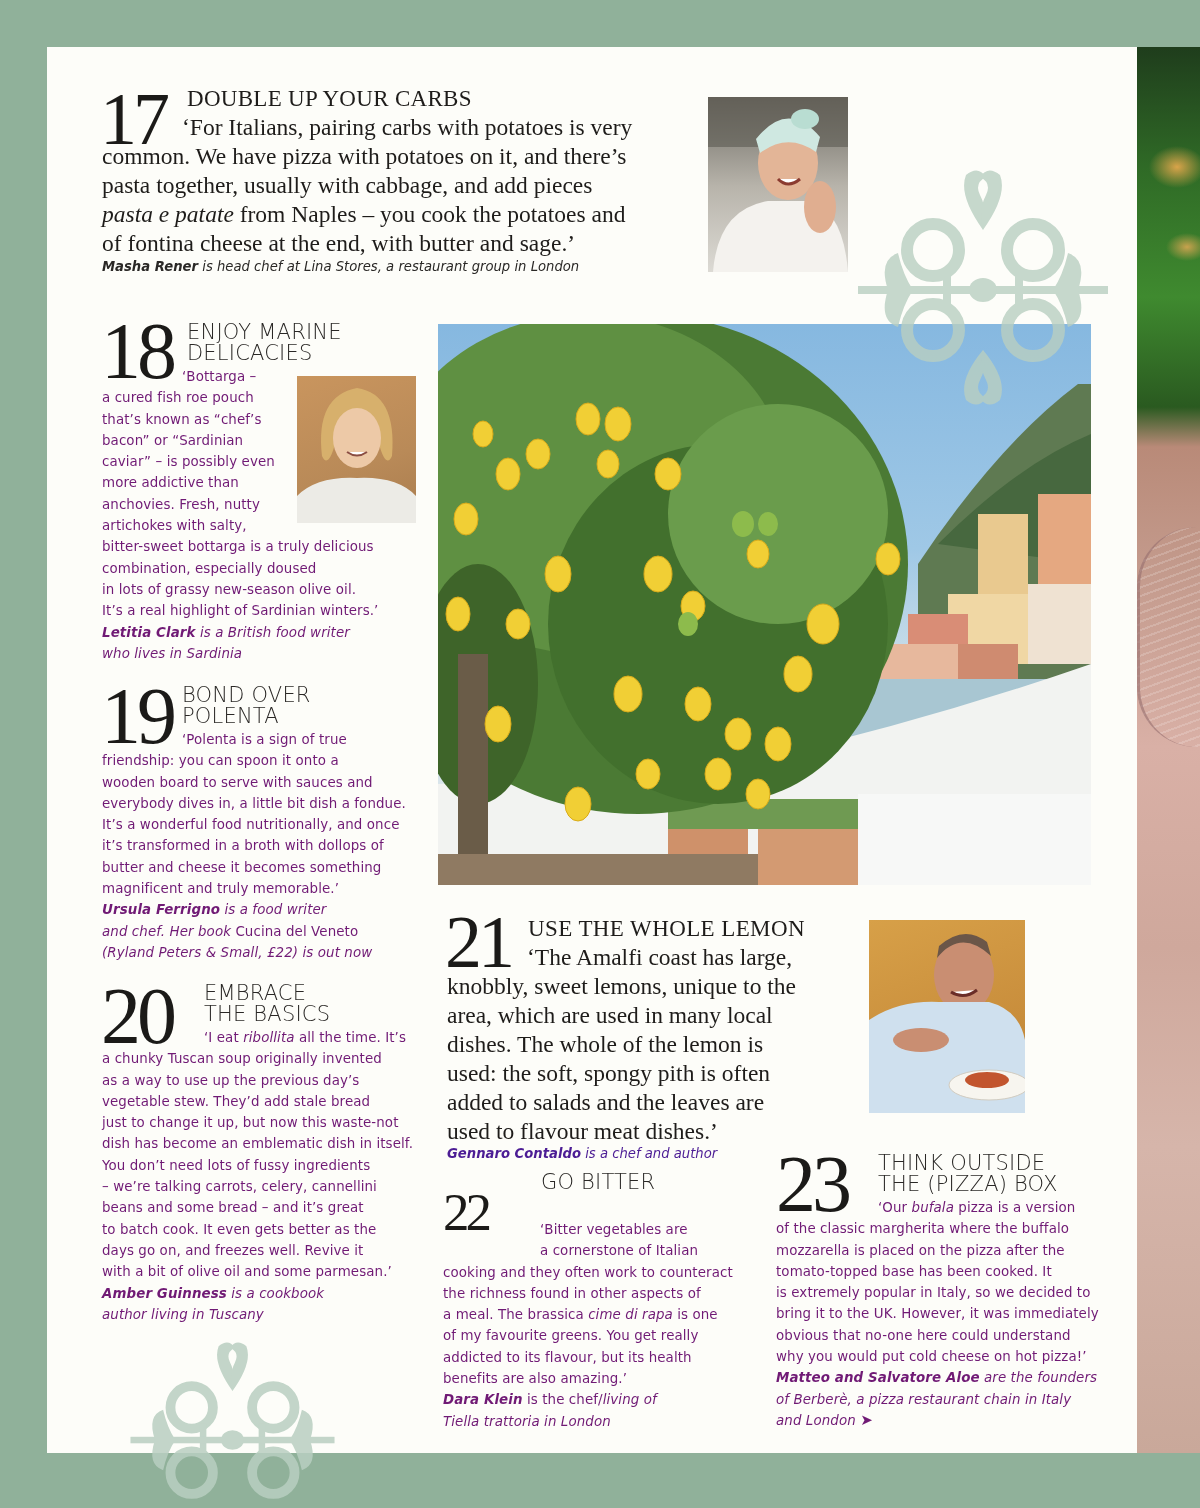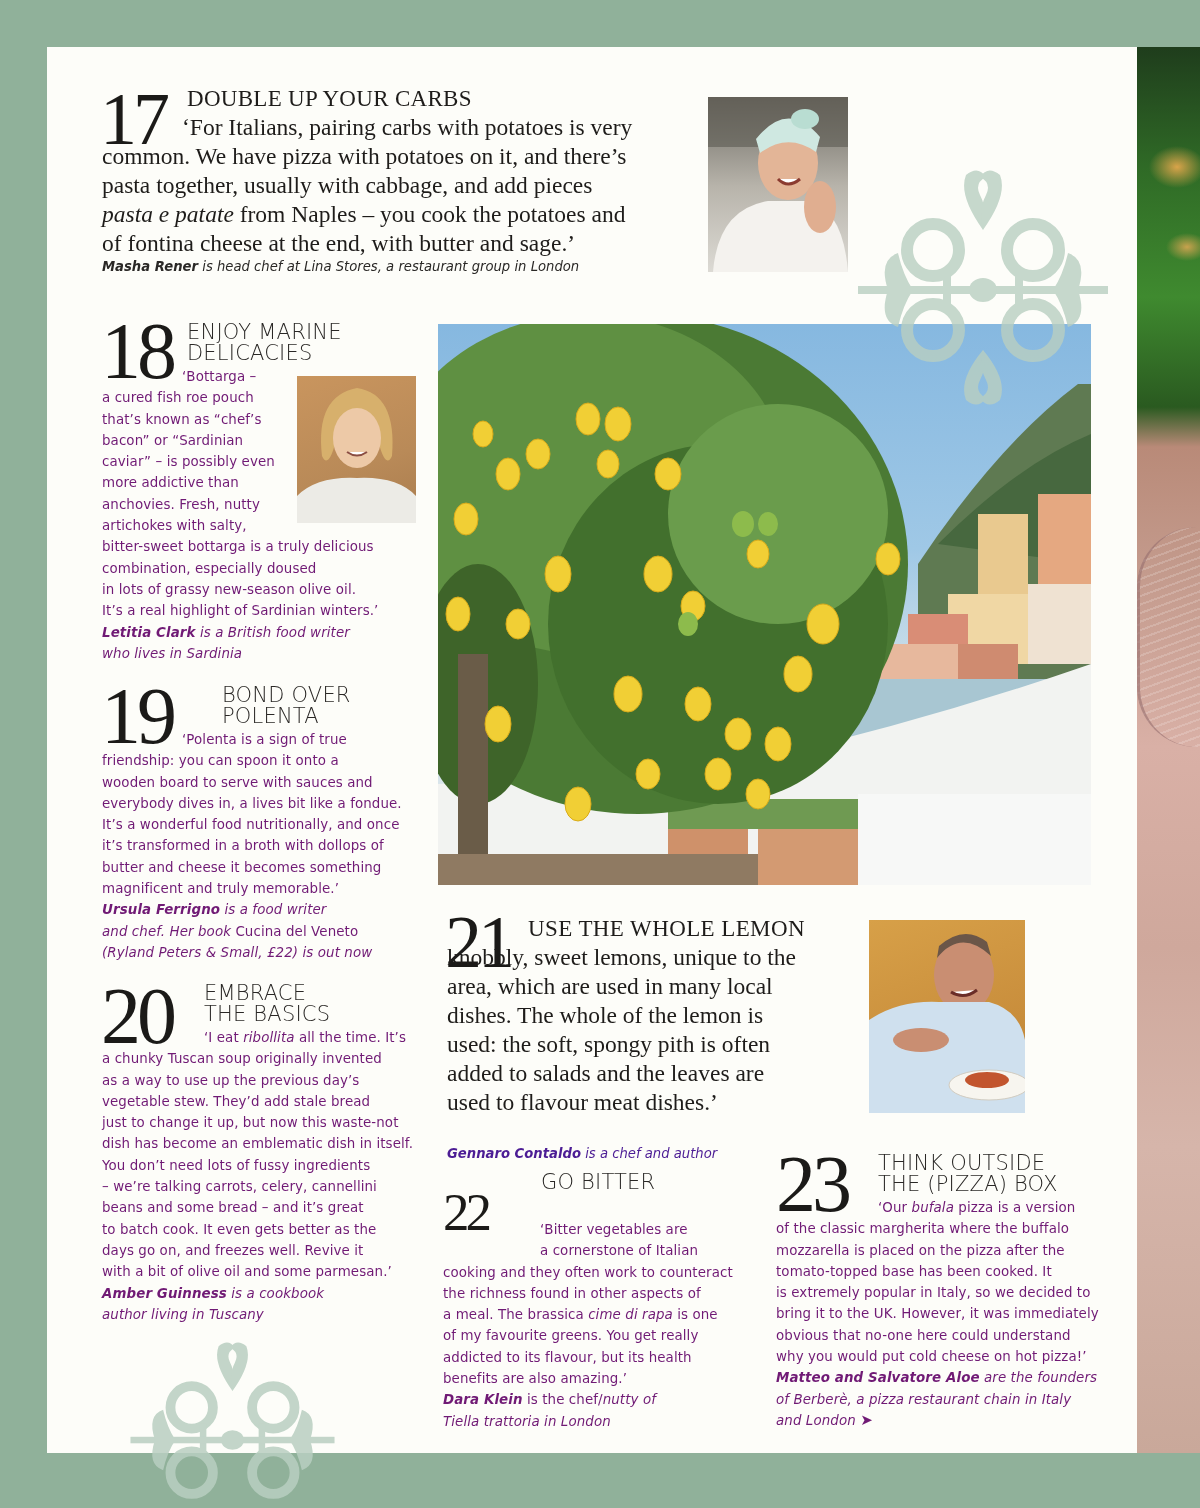"BOND OVER" div.sans-h { margin-left: 40px -> none }
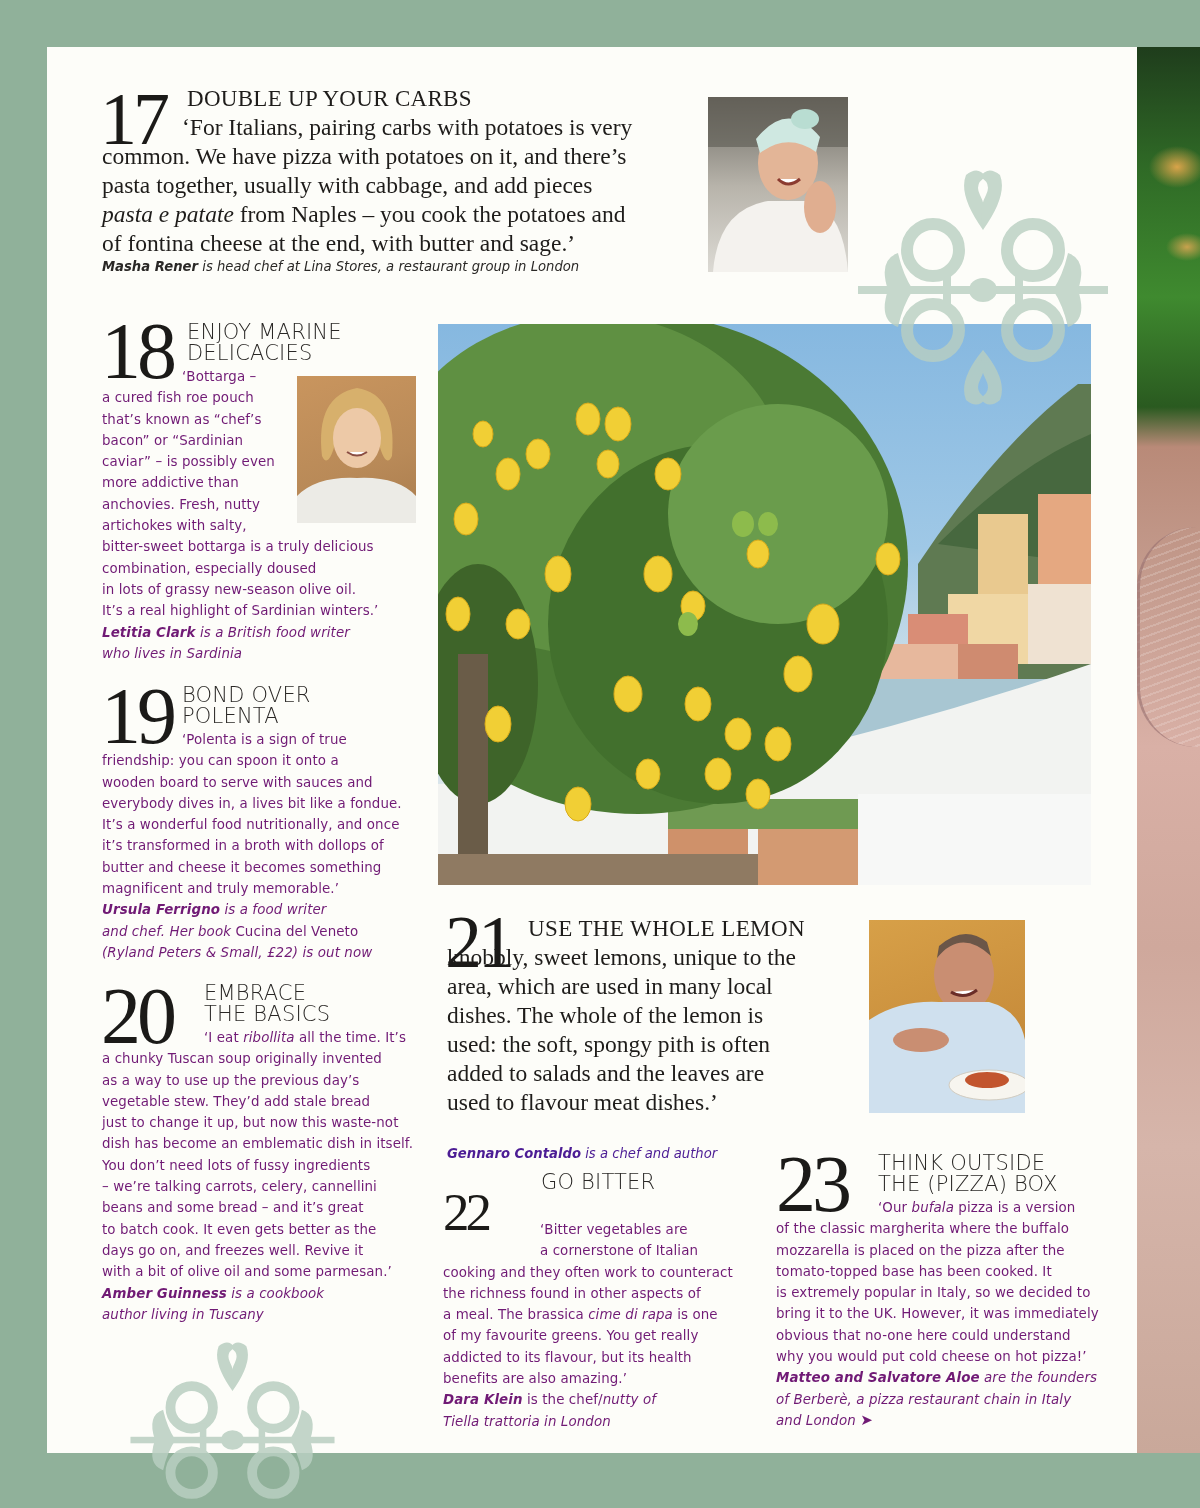"everybody dives in, a lives" span.ln { text: lives bit like -> little bit dish }
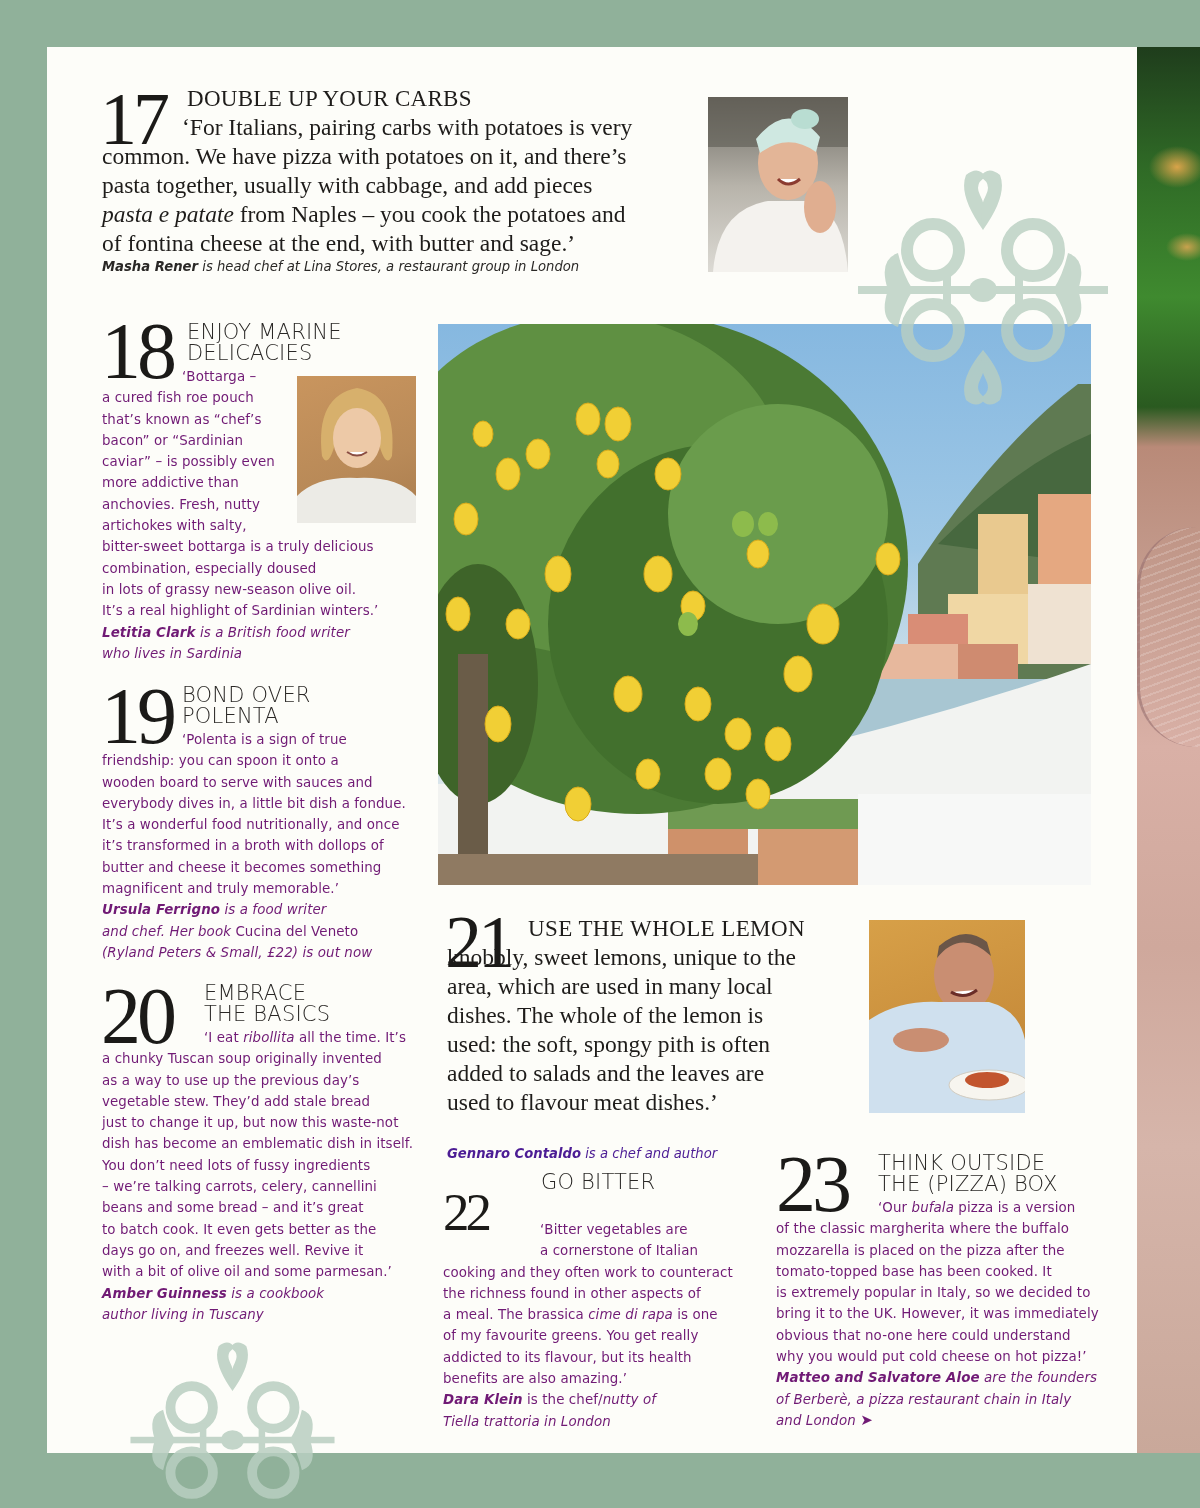"‘The Amalfi coast has large," span.ln { html: none -> <span>‘The Amalfi coast has large,</span> }
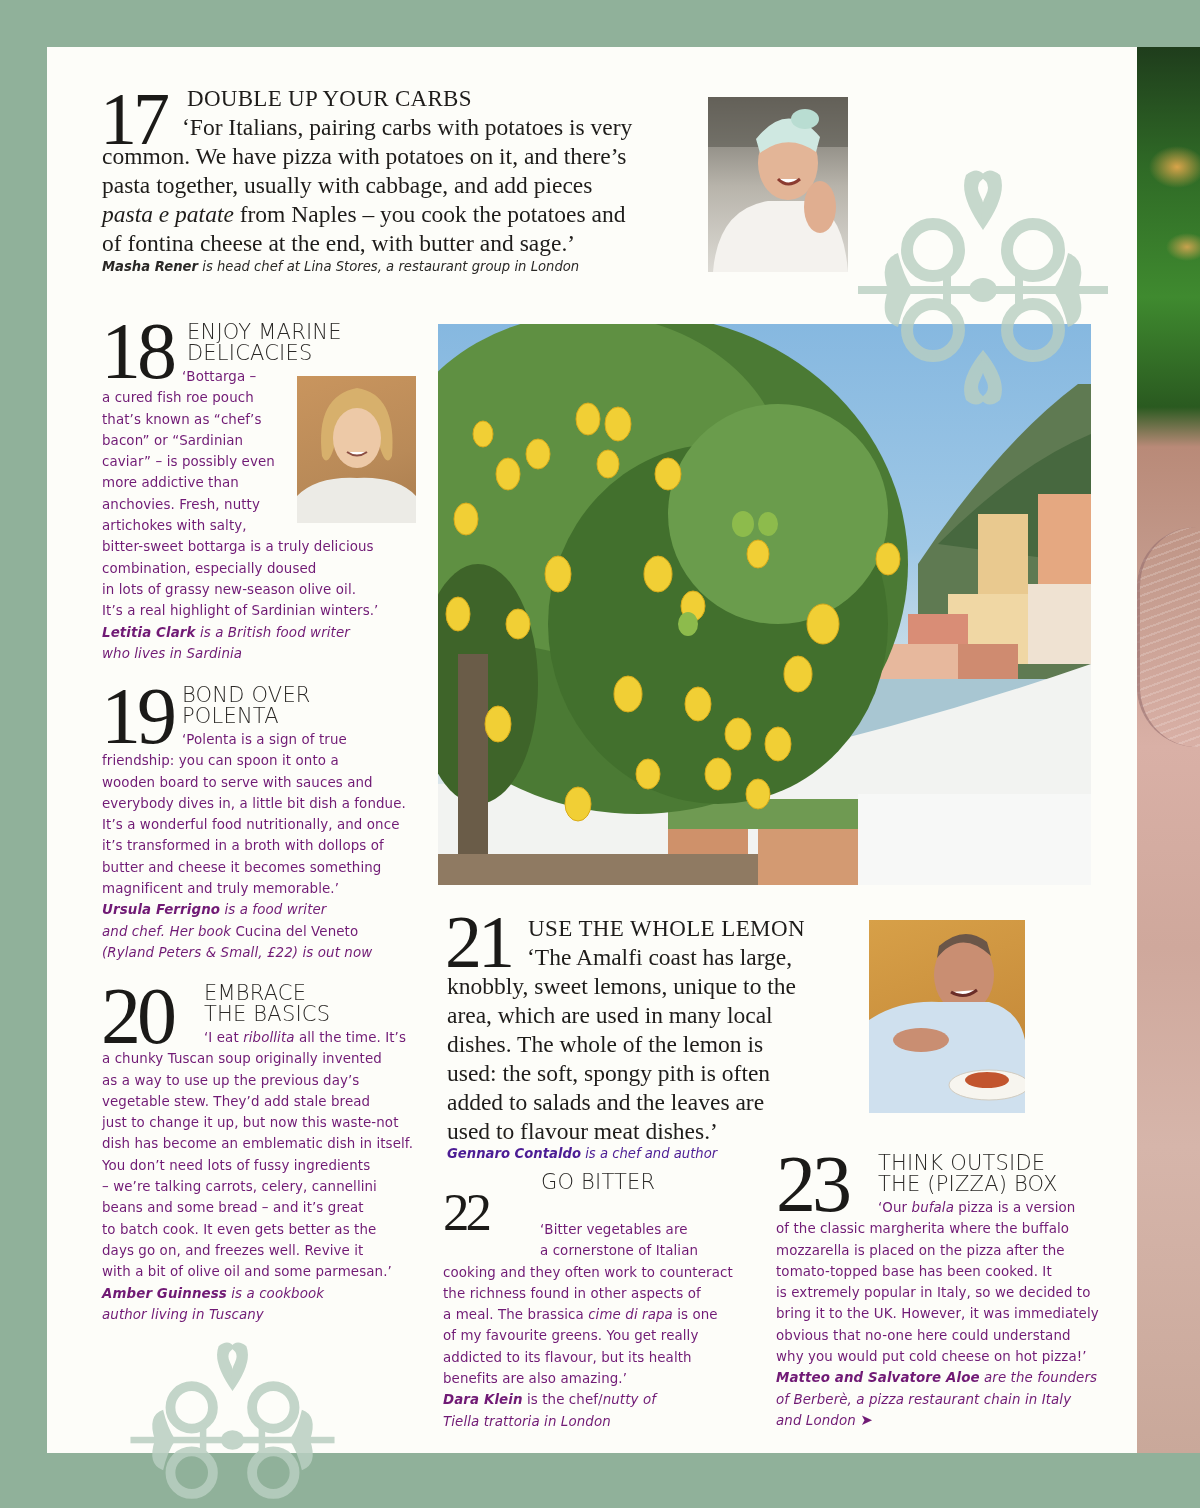"nutty of" i { text: nutty -> living }
